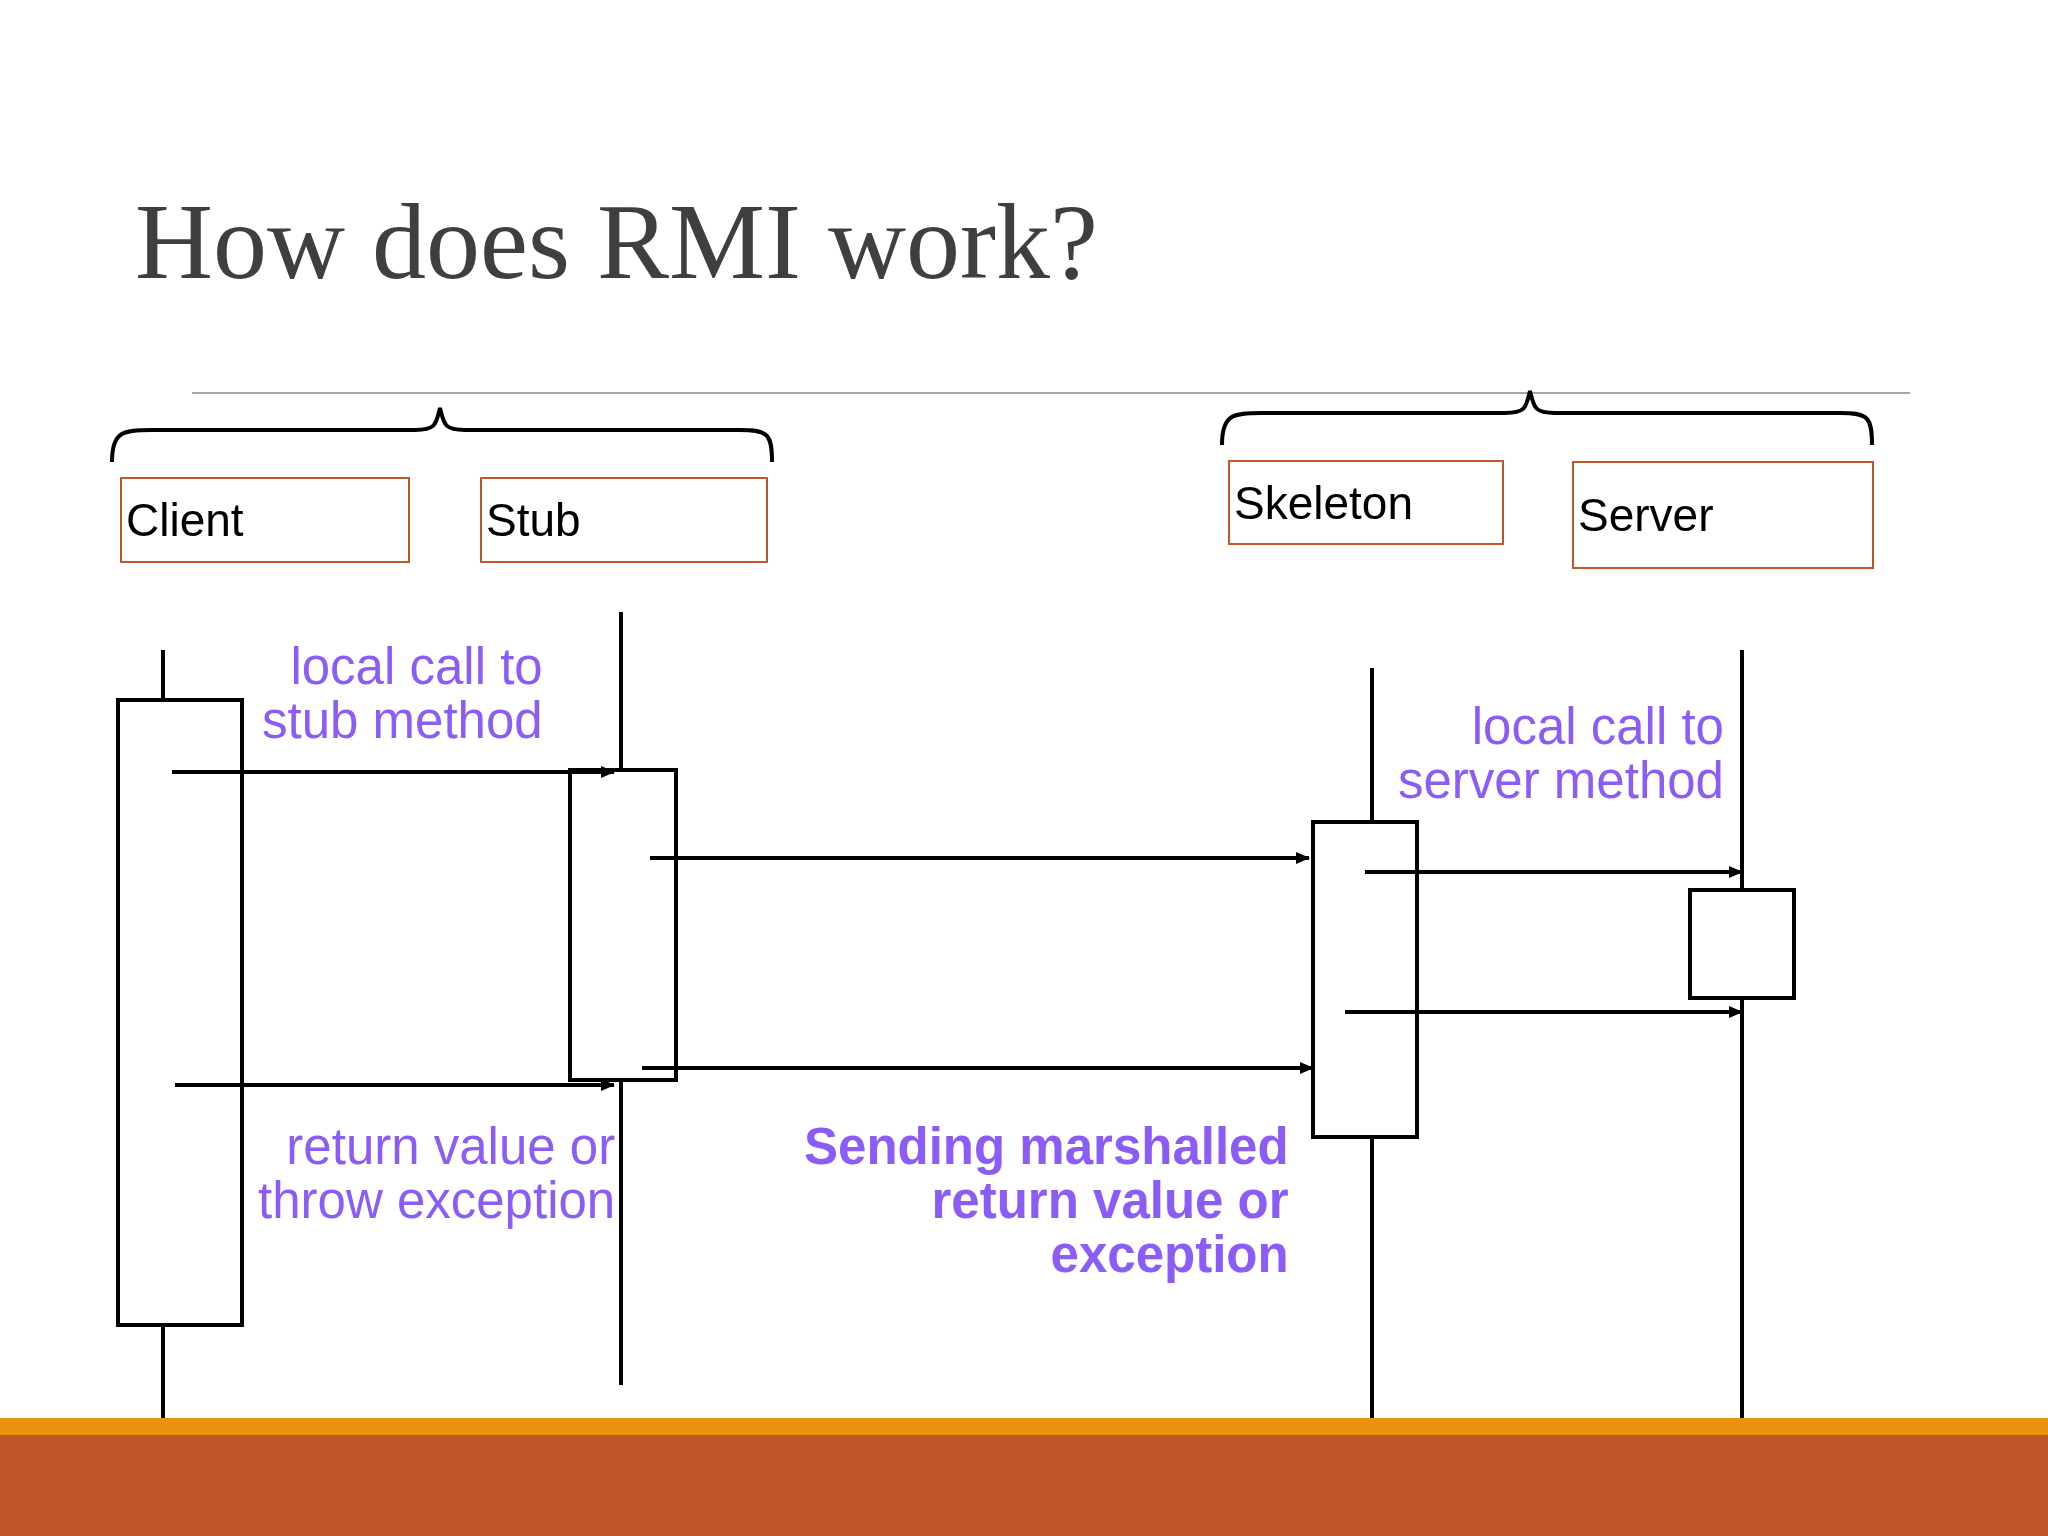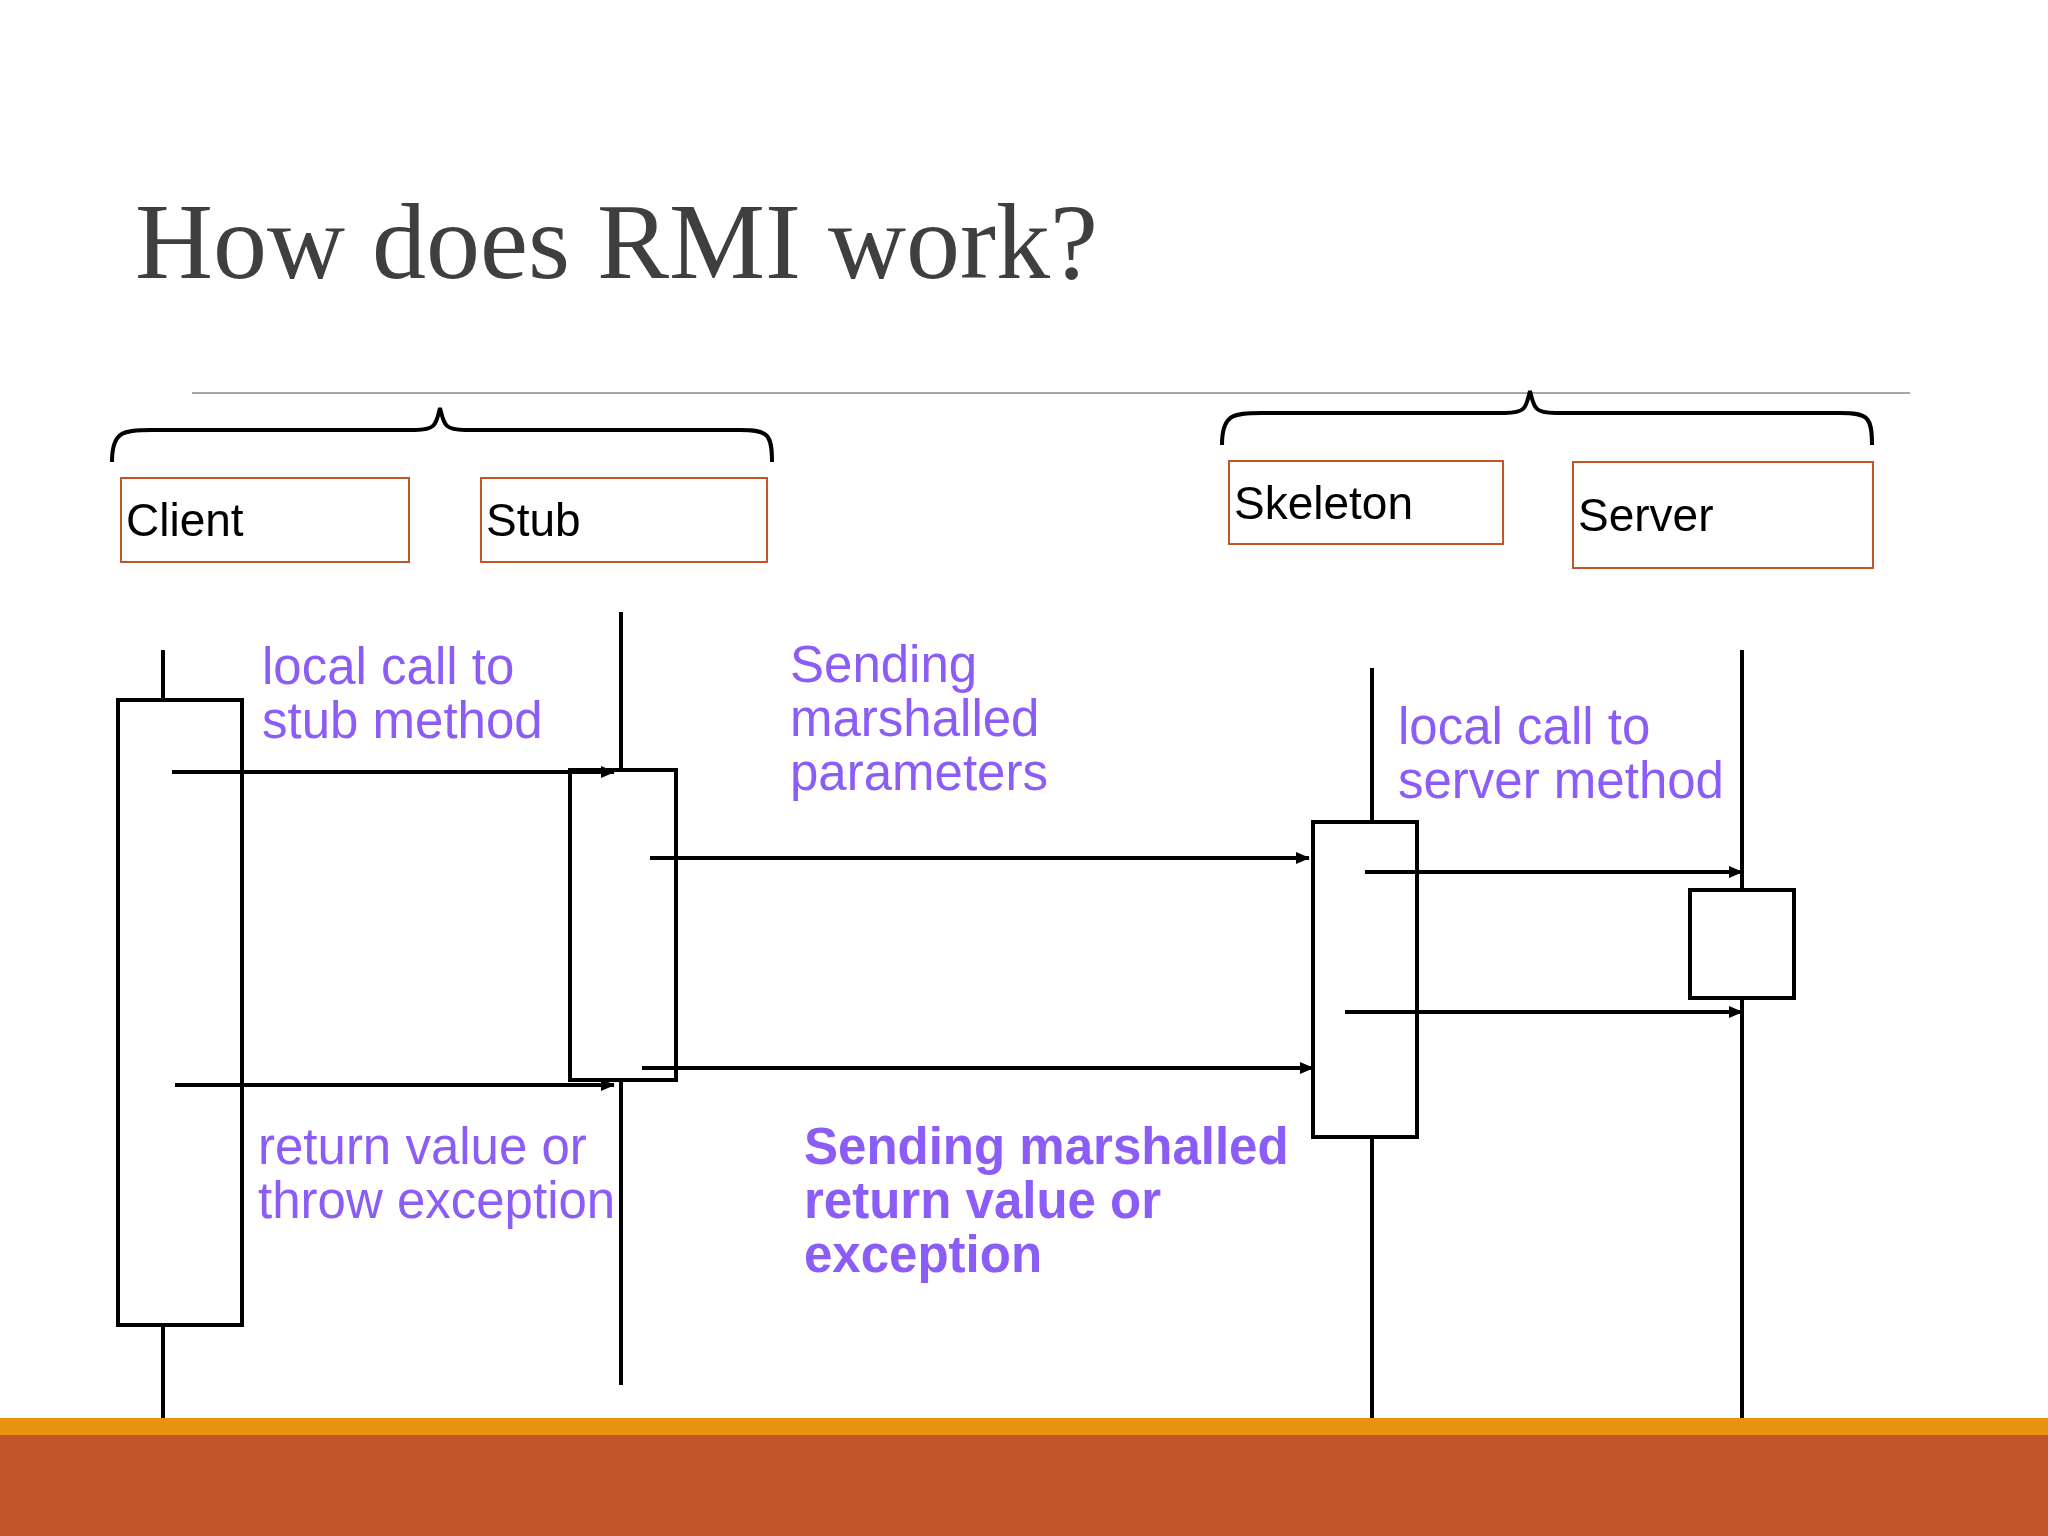"How does RMI work?" #slide { text-align: none -> right }
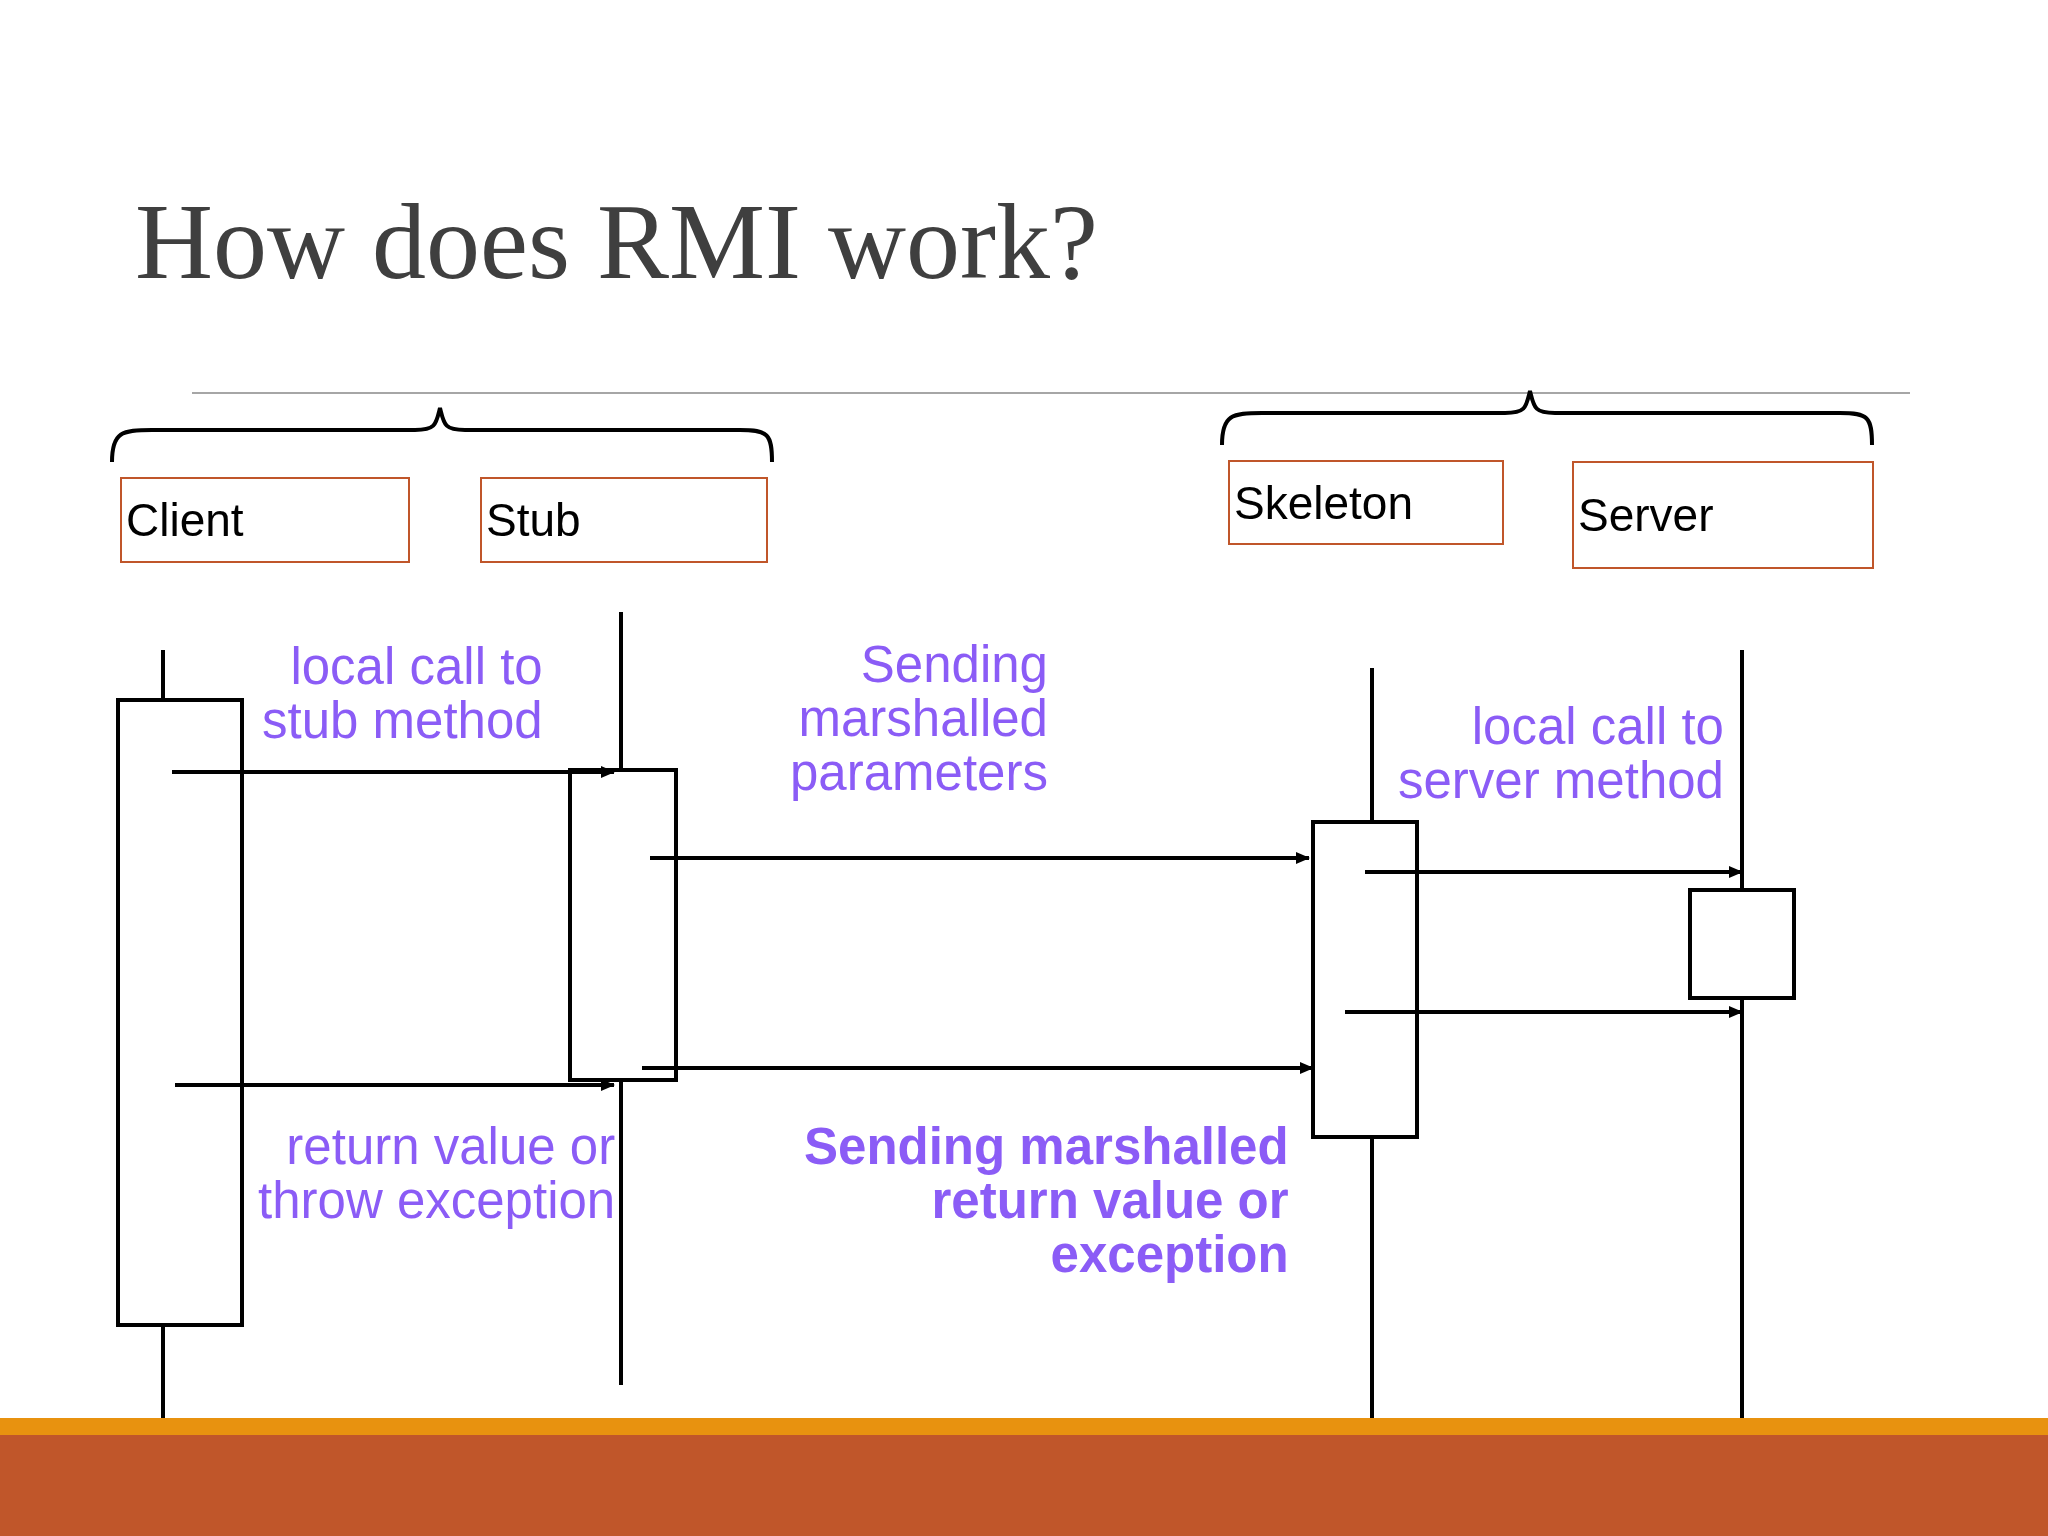"Sending" div.note { html: <div>Sending marshalled parameters</div> -> none }
